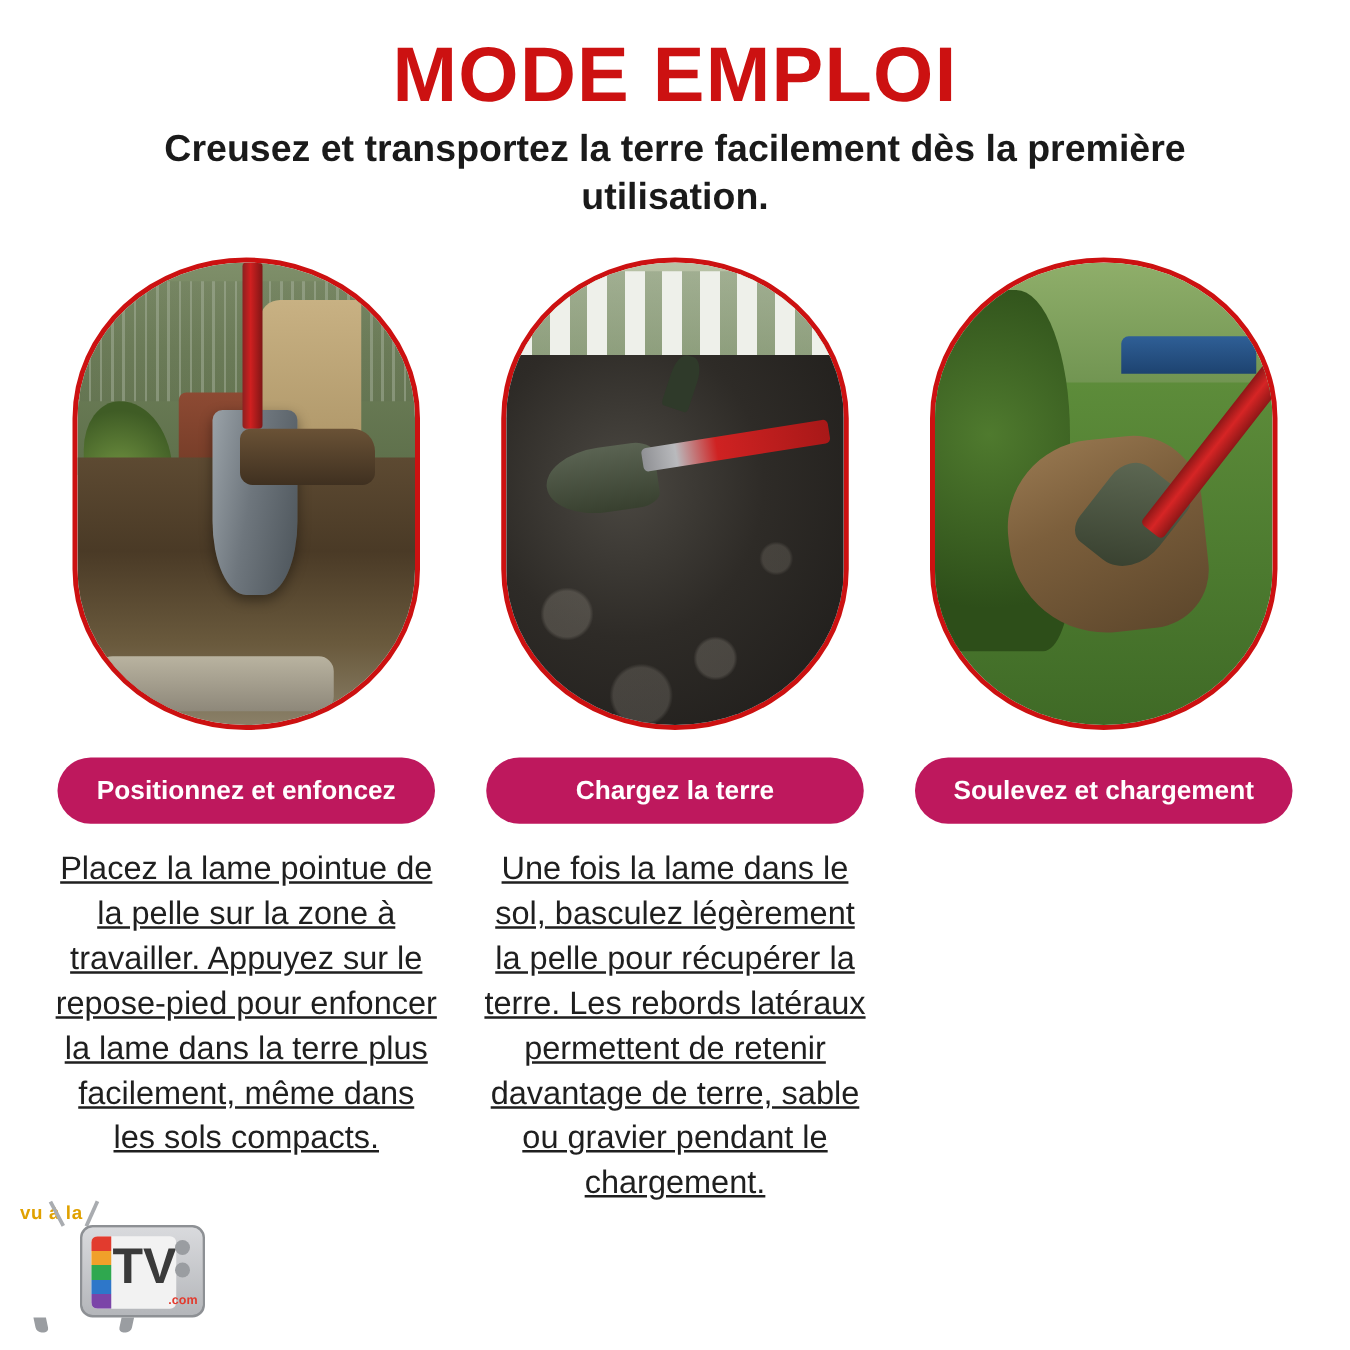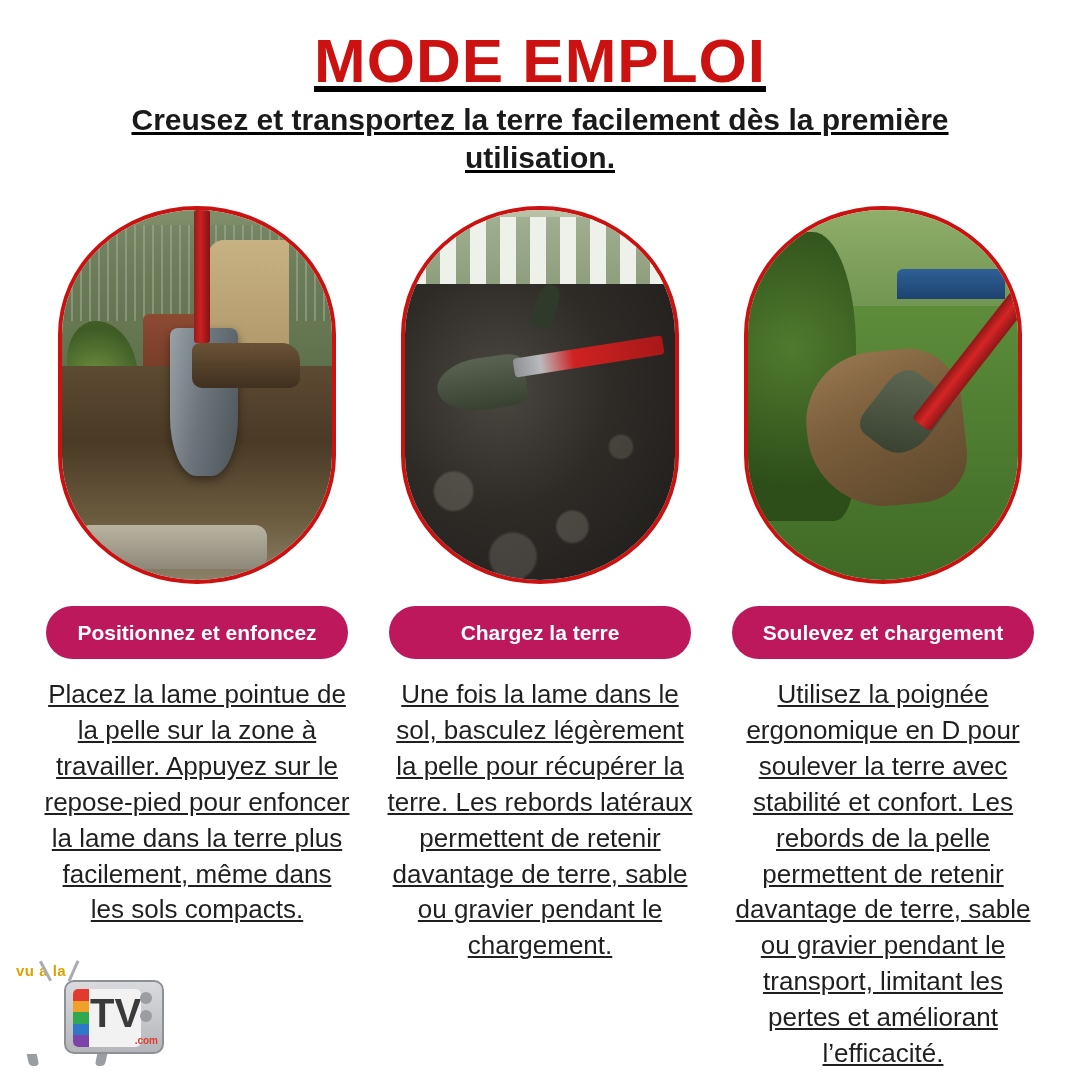"MODE EMPLOI" .header { text-decoration: underline -> none }
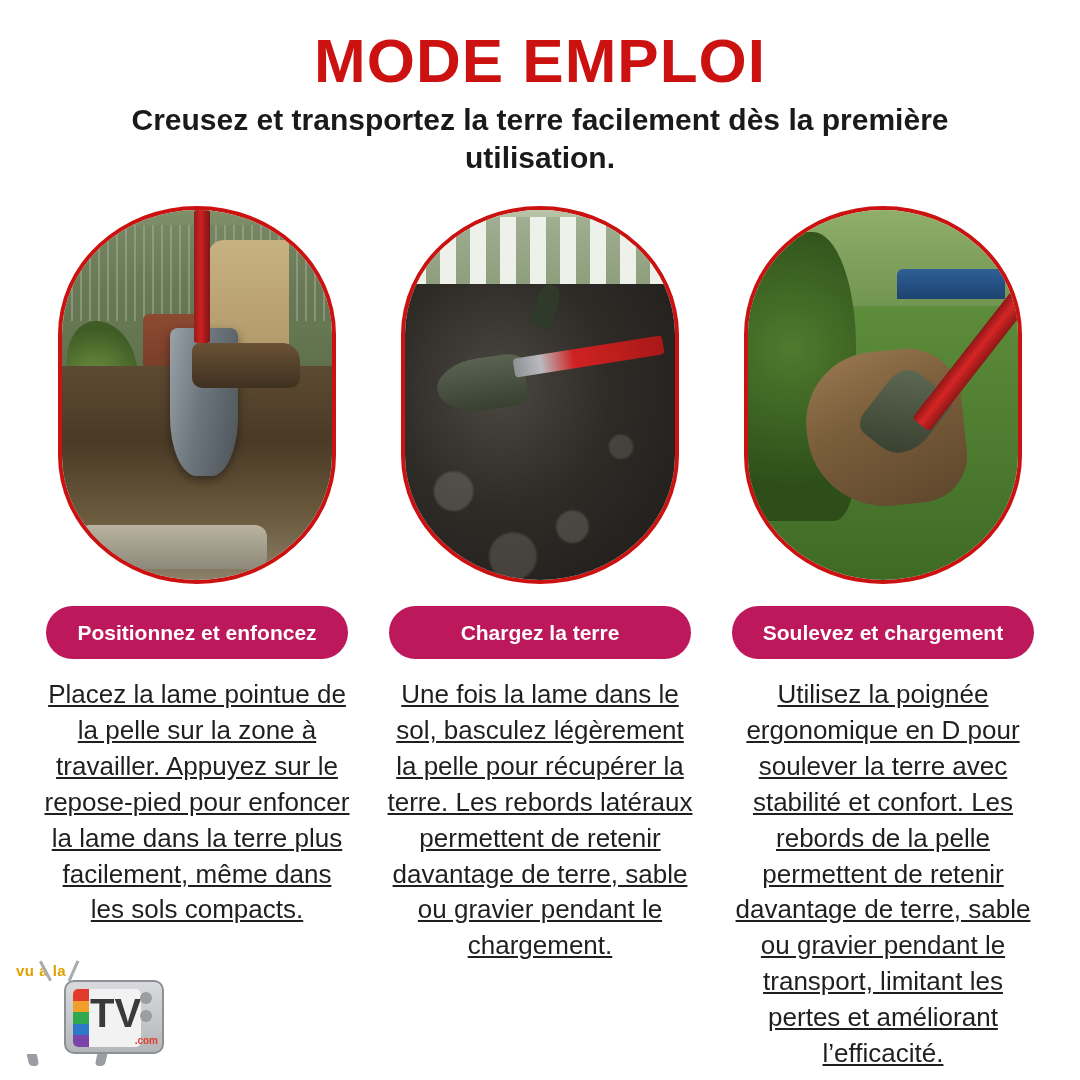"Utilisez la poignée ergonomique en" div.body-text { html: <div>Utilisez la poignée ergonomique en D pour soulever la terre avec stabilité et confort. Les rebords de la pelle permettent de retenir davantage de terre, sable ou gravier pendant le transport, limitant les pertes et améliorant l’efficacité.</div> -> none }
